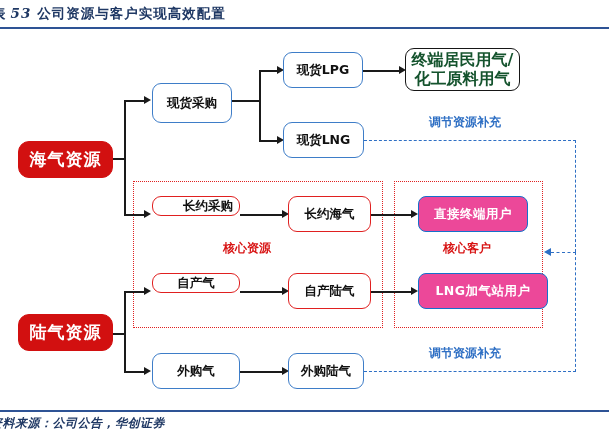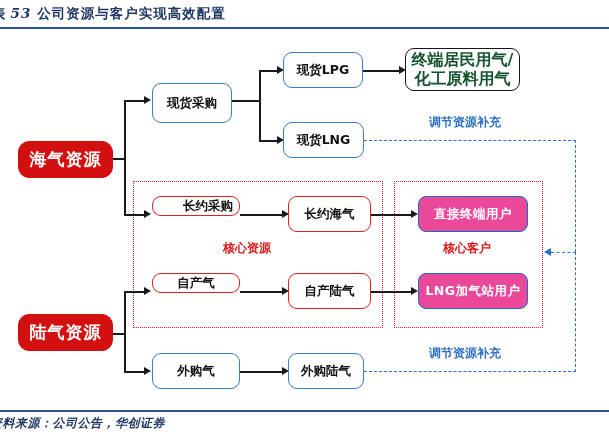"LNG加气站用户" div.node { width: 110px -> 130px }
